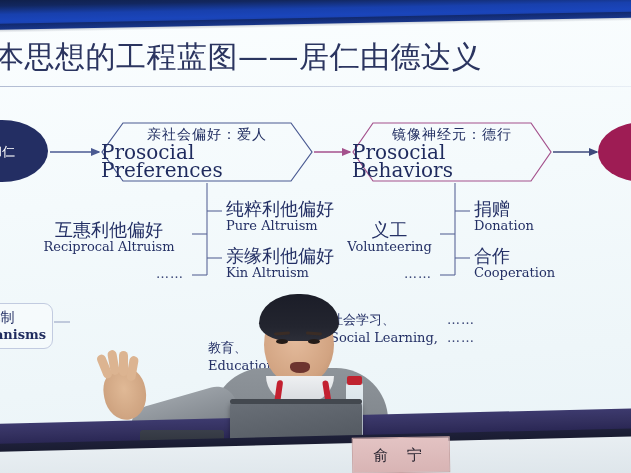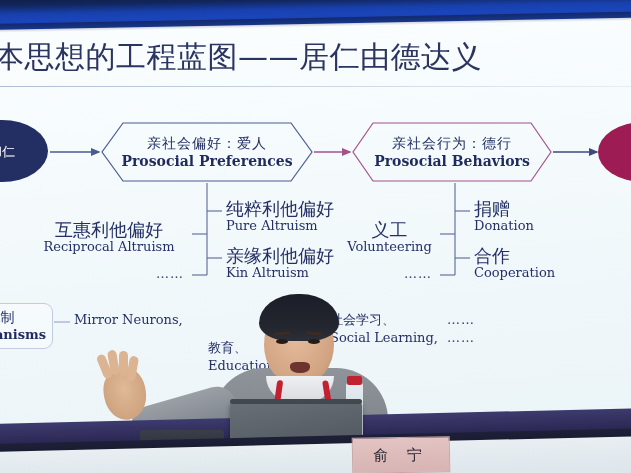"亲社会行为：德行" span.label-cn { text: 亲社会行为 -> 镜像神经元 }
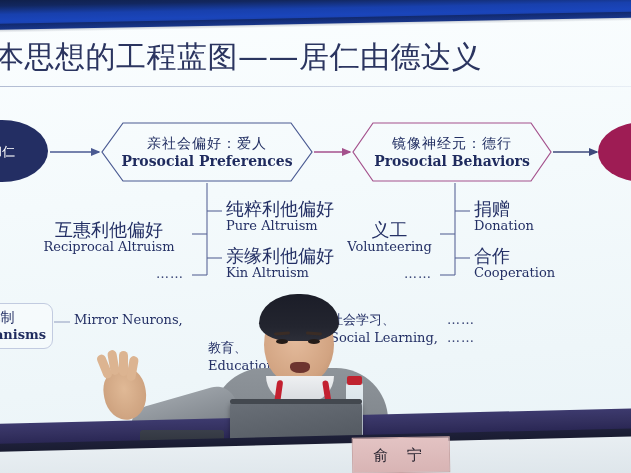"Prosocial Preferences" .hexbox .label-en { font-size: 14px -> 20px; font-weight: 700 -> 400 }
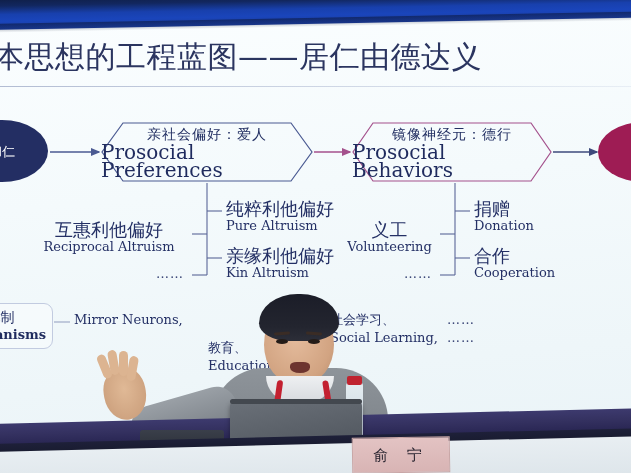"Mirror Neurons," span.en { html: <span>Mirror Neurons,</span> -> none }
